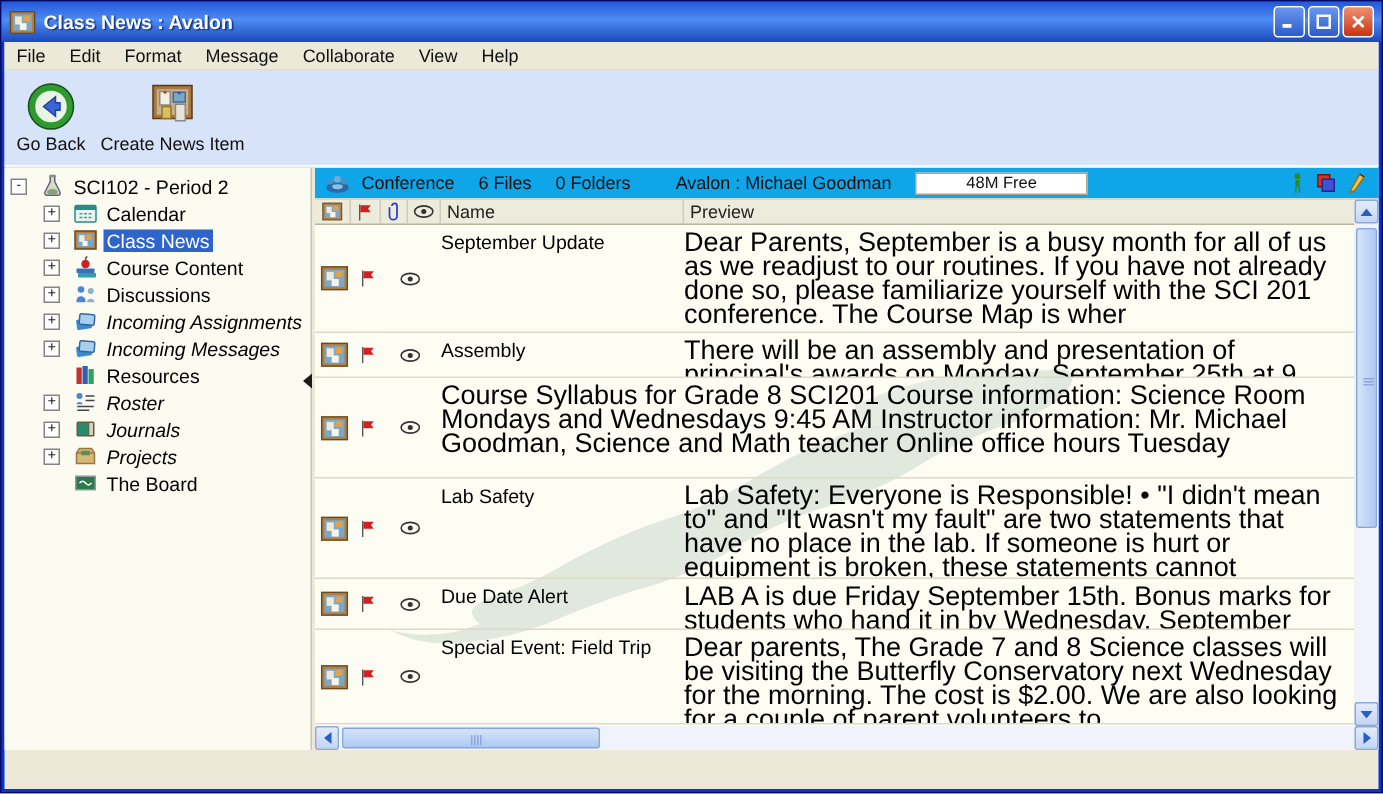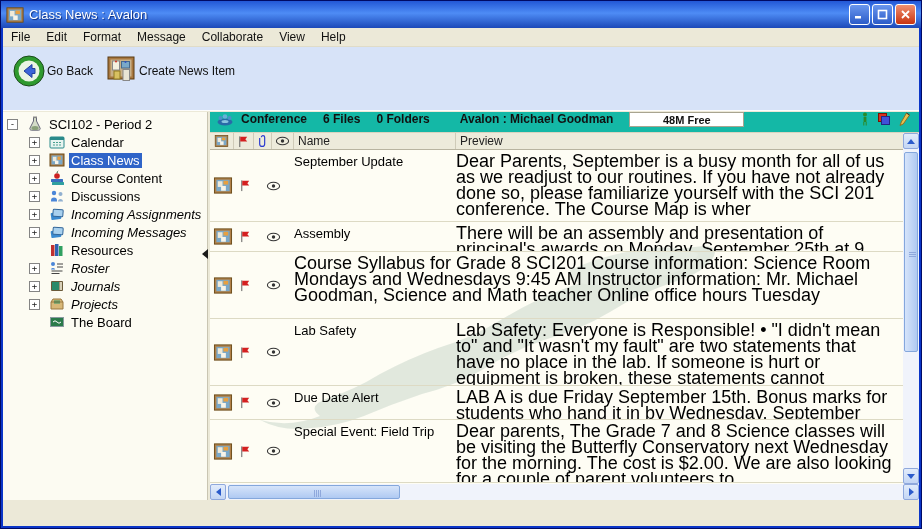"Class News : Avalon" .titlebar .title { font-weight: normal -> bold }
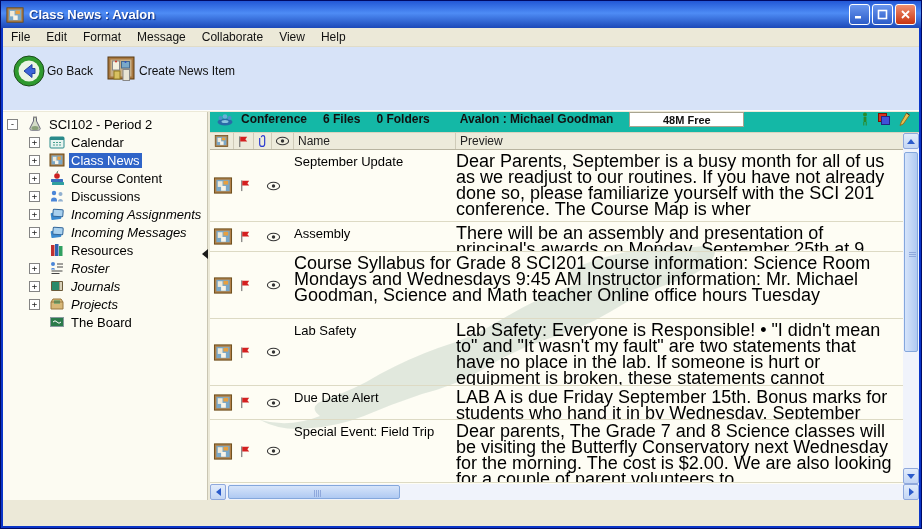"Go Back" .tbtn { flex-direction: row -> column }
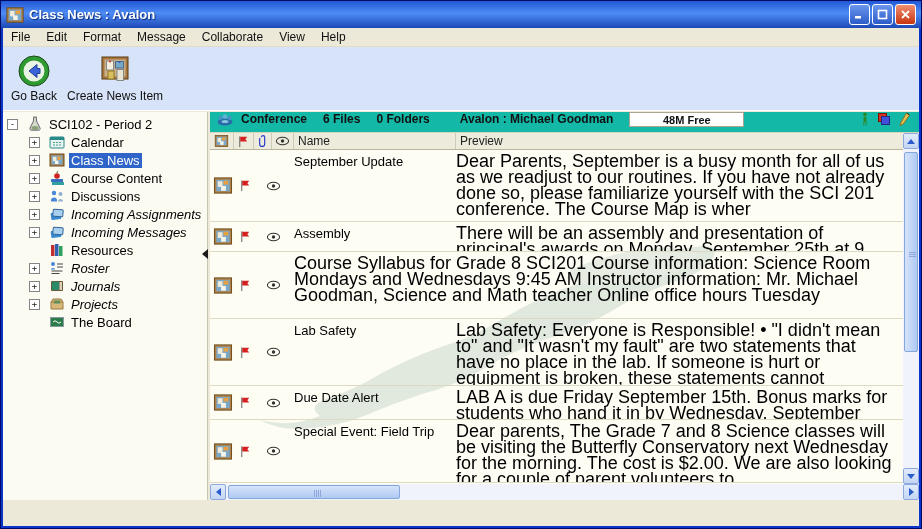"Conference" .confbar { align-items: flex-start -> center; background: #14b8a6 -> #0ea5e9; font-weight: bold -> none }
